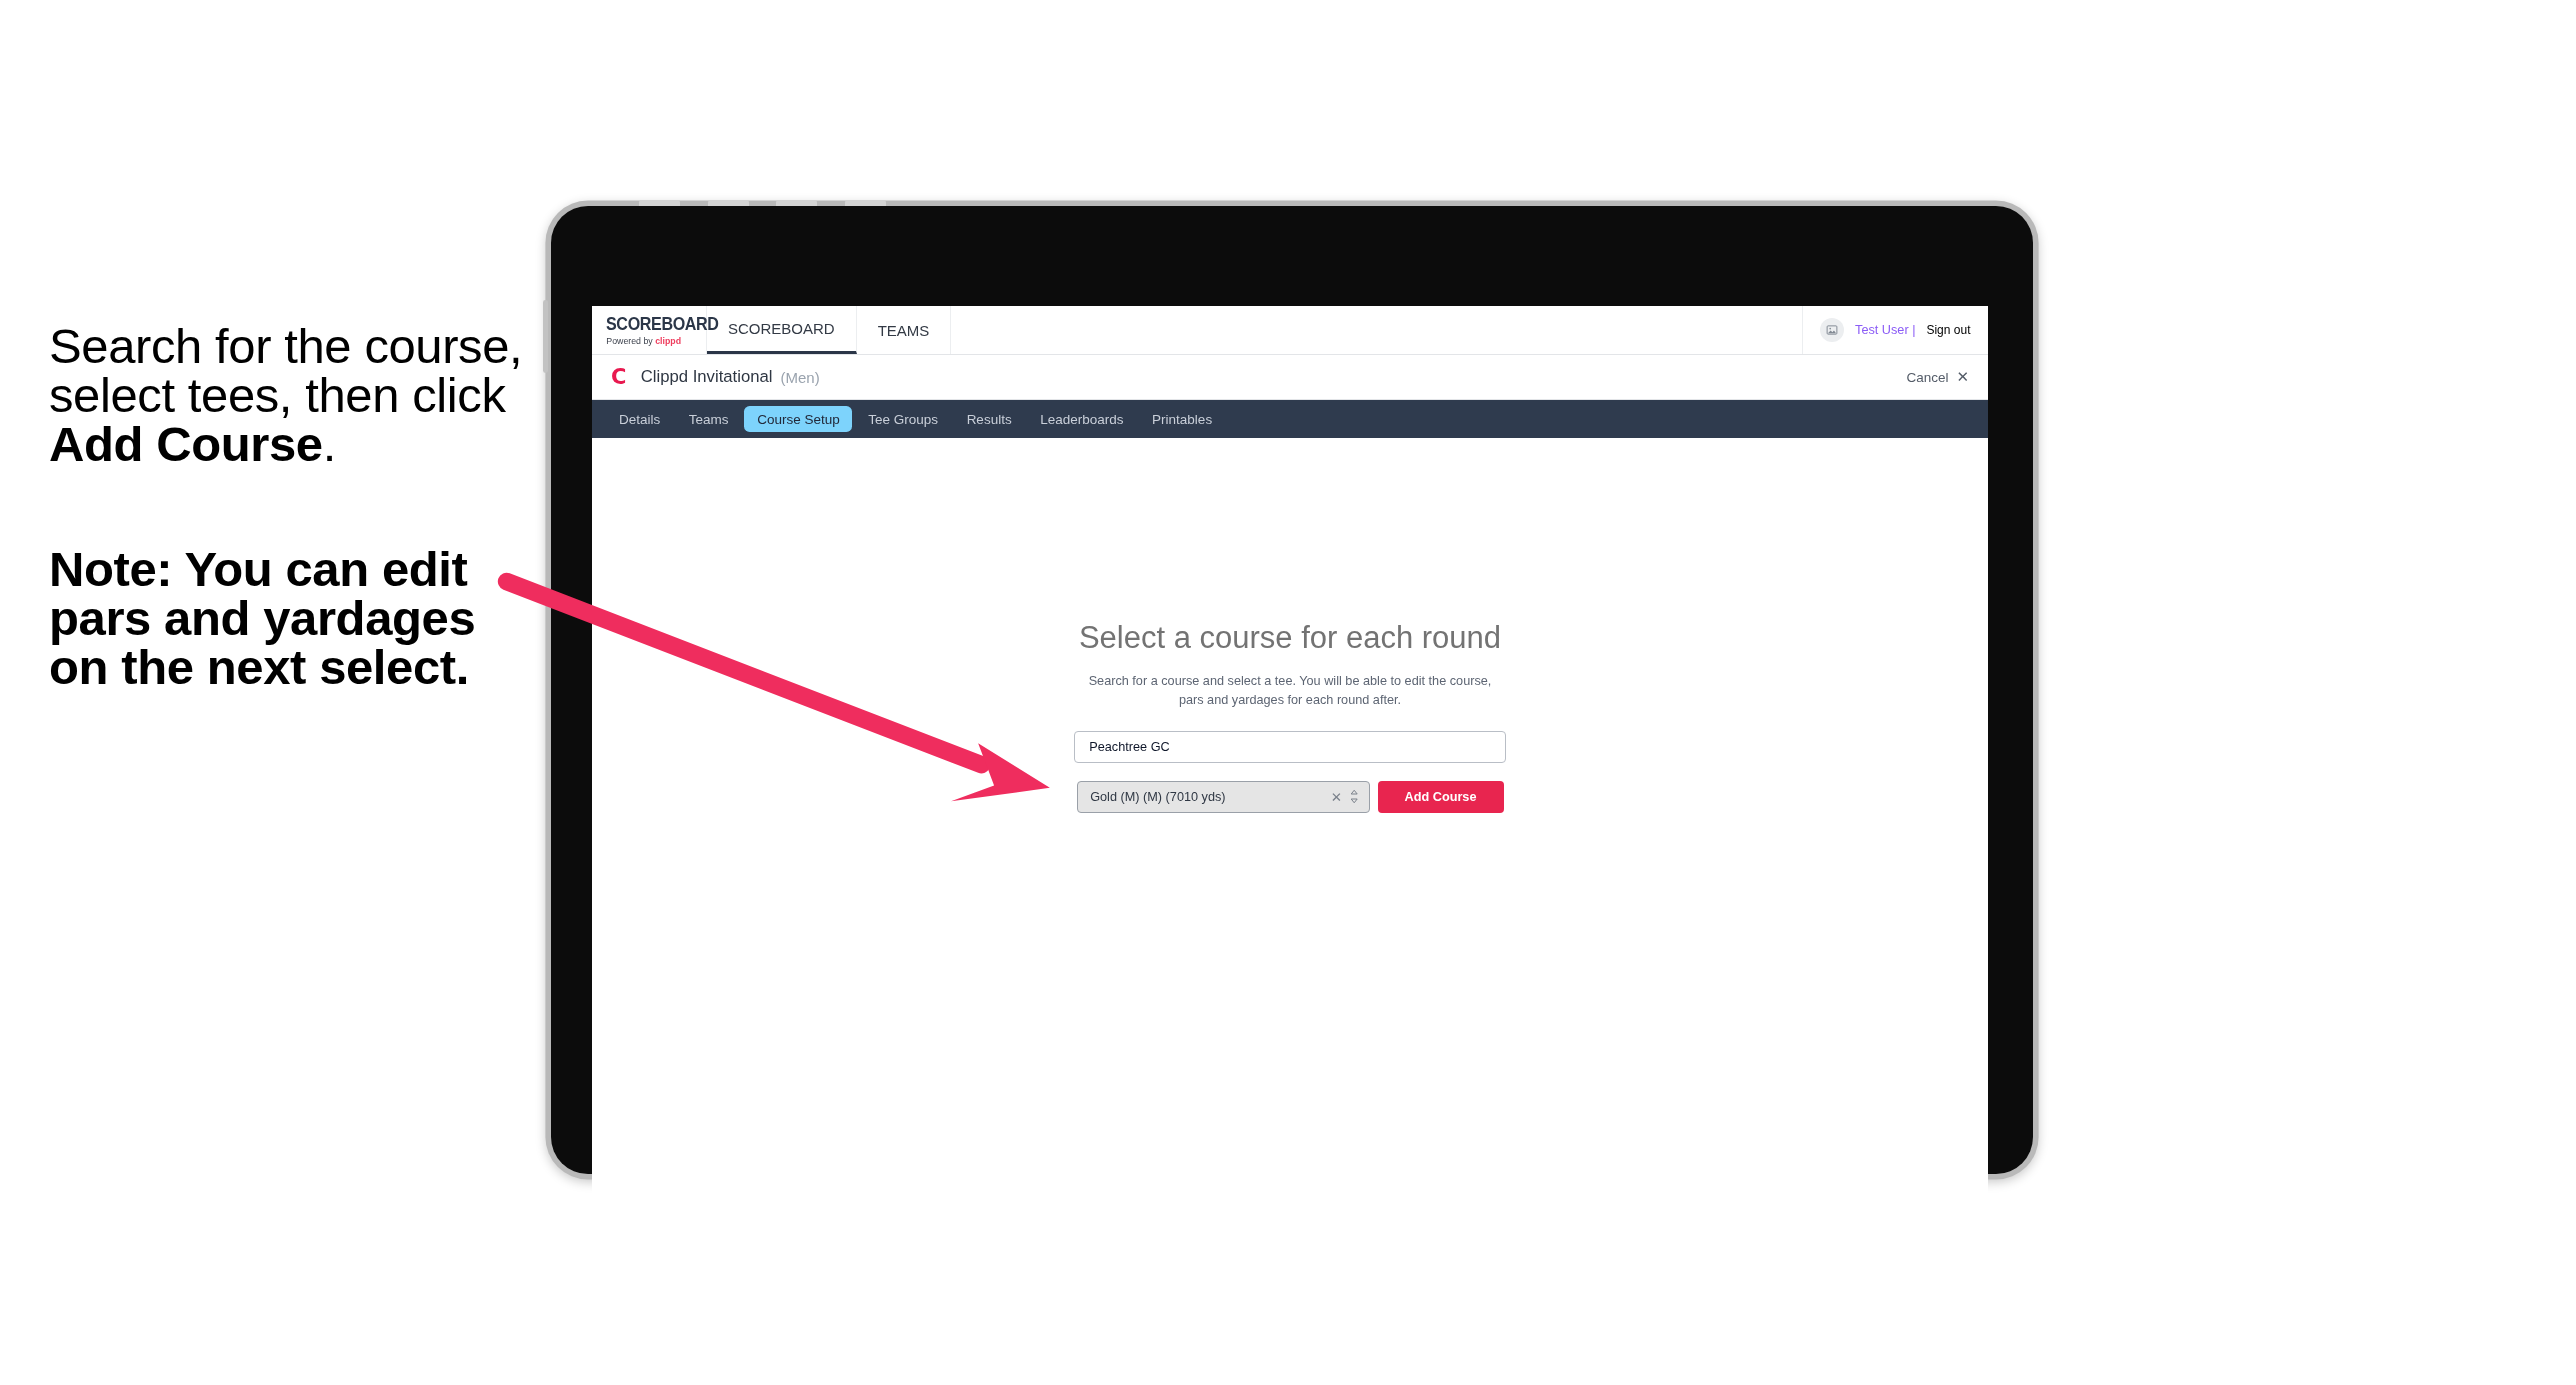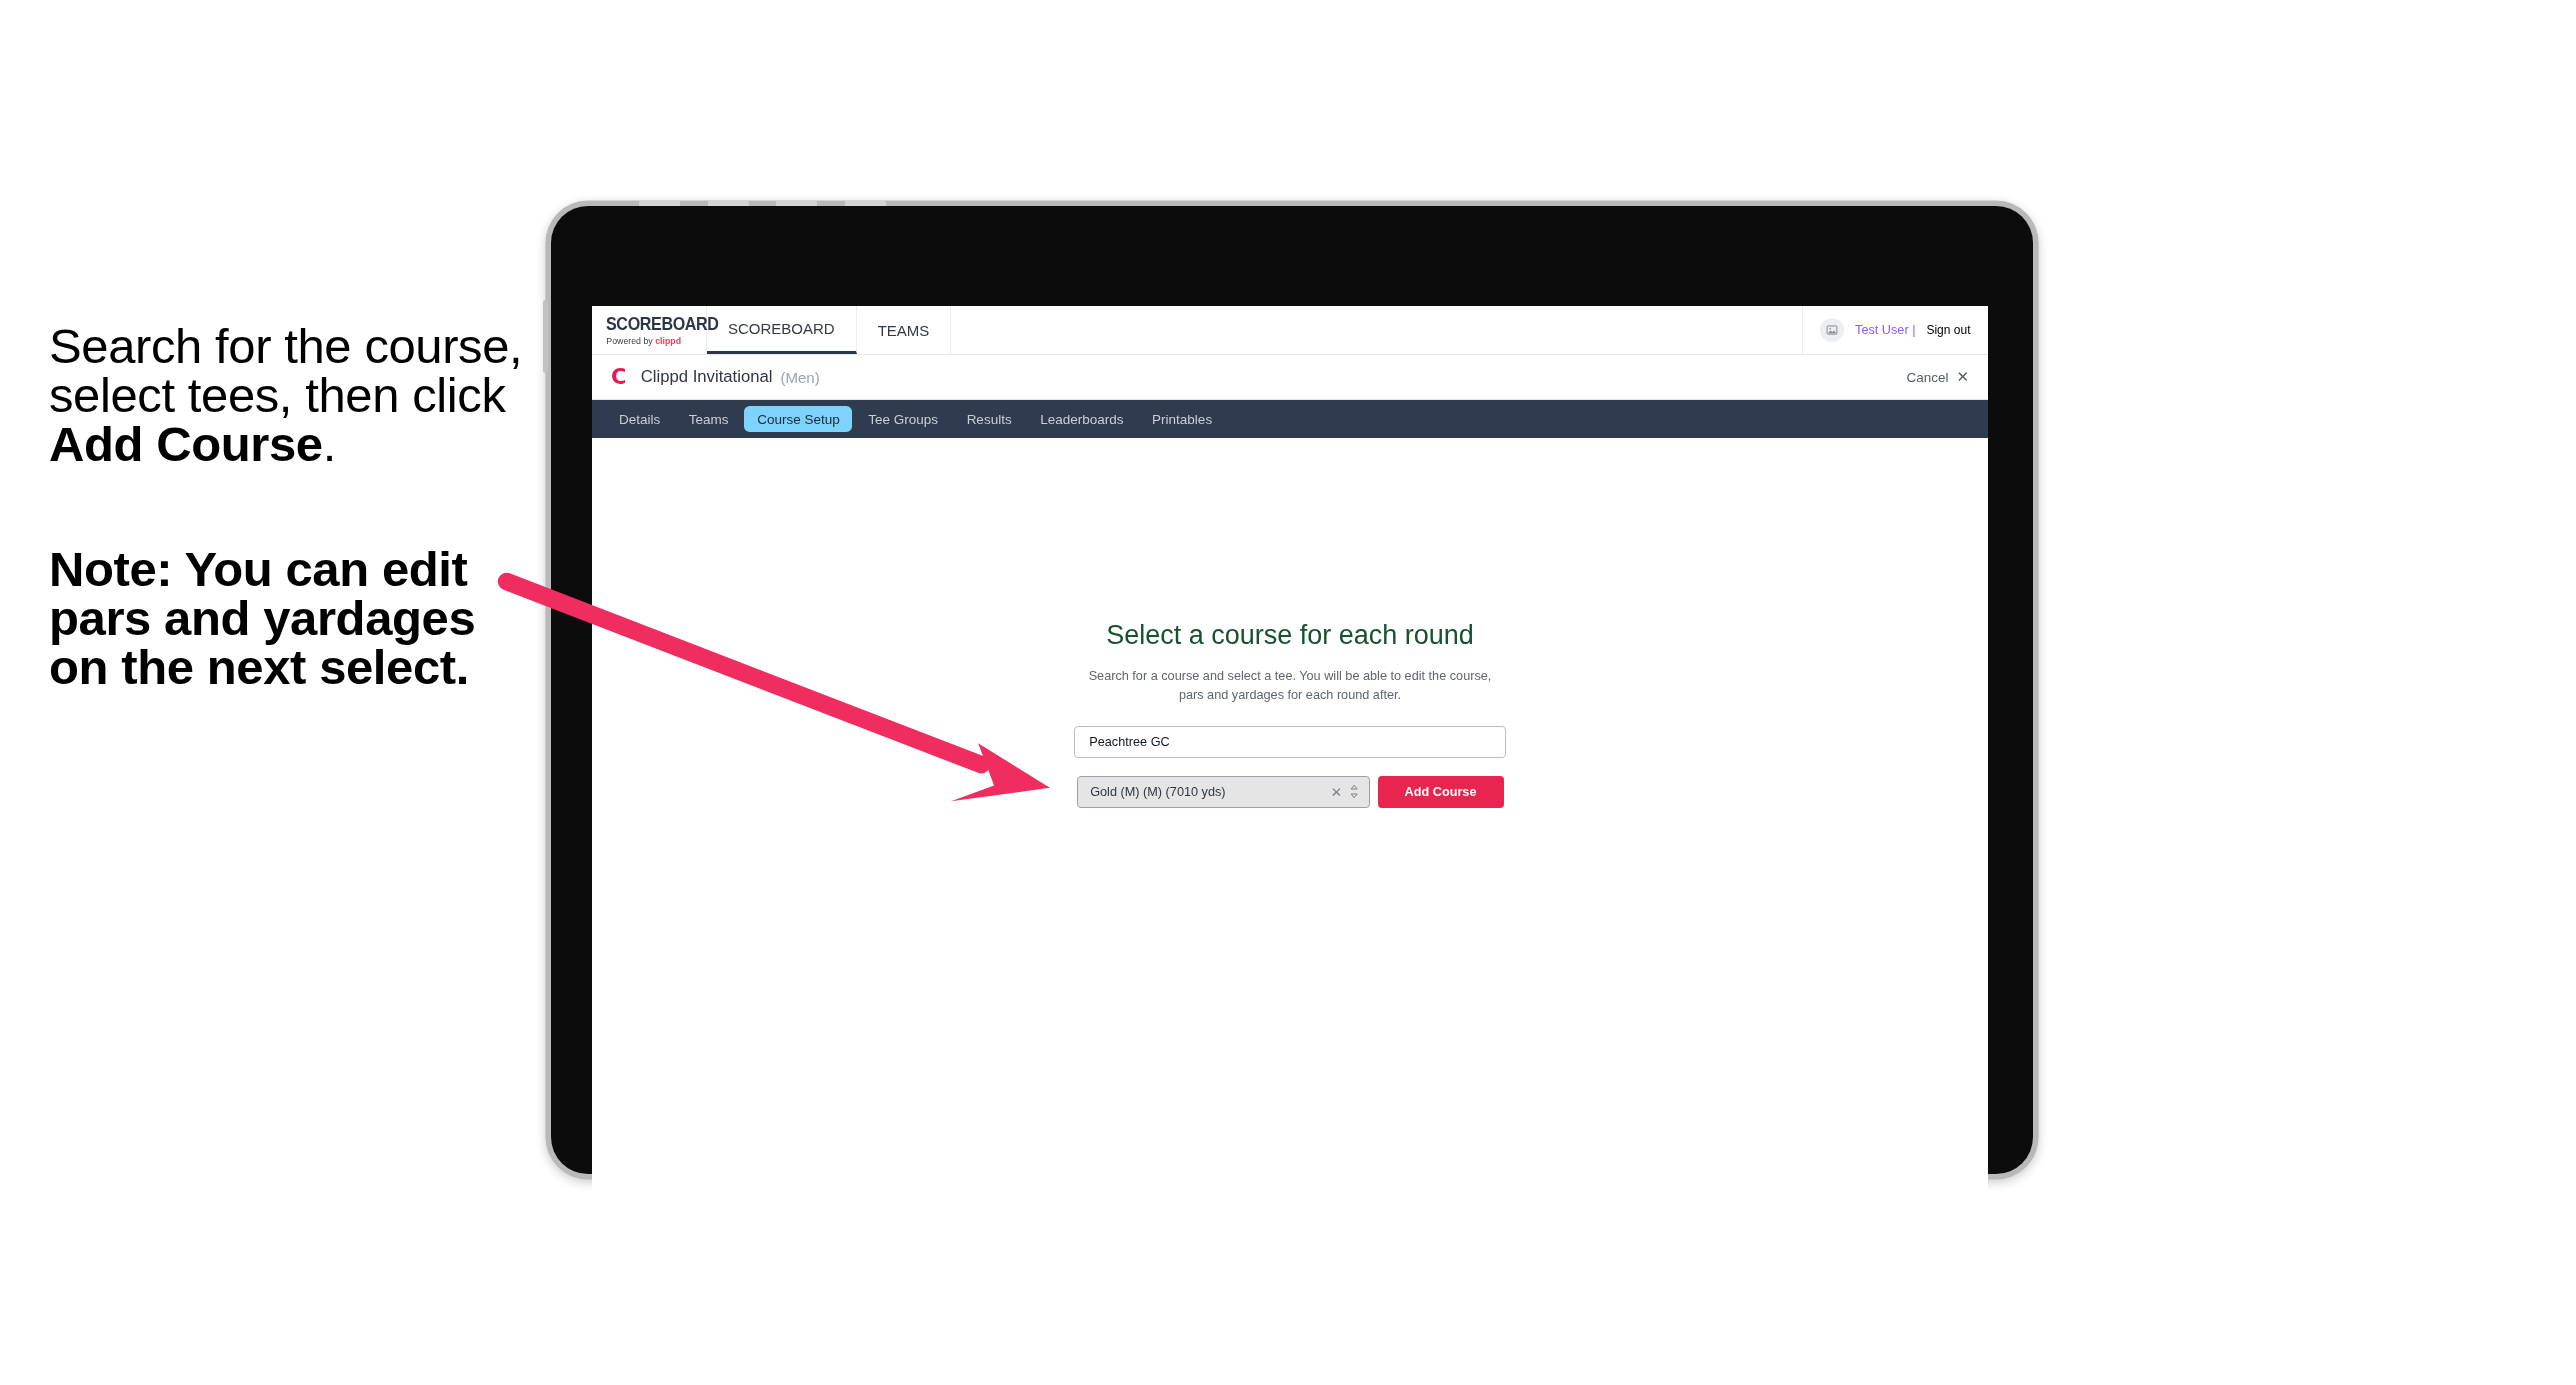"Select a course for each" #form-title { color: #14532d -> #737373; font-size: 27px -> 31px }
